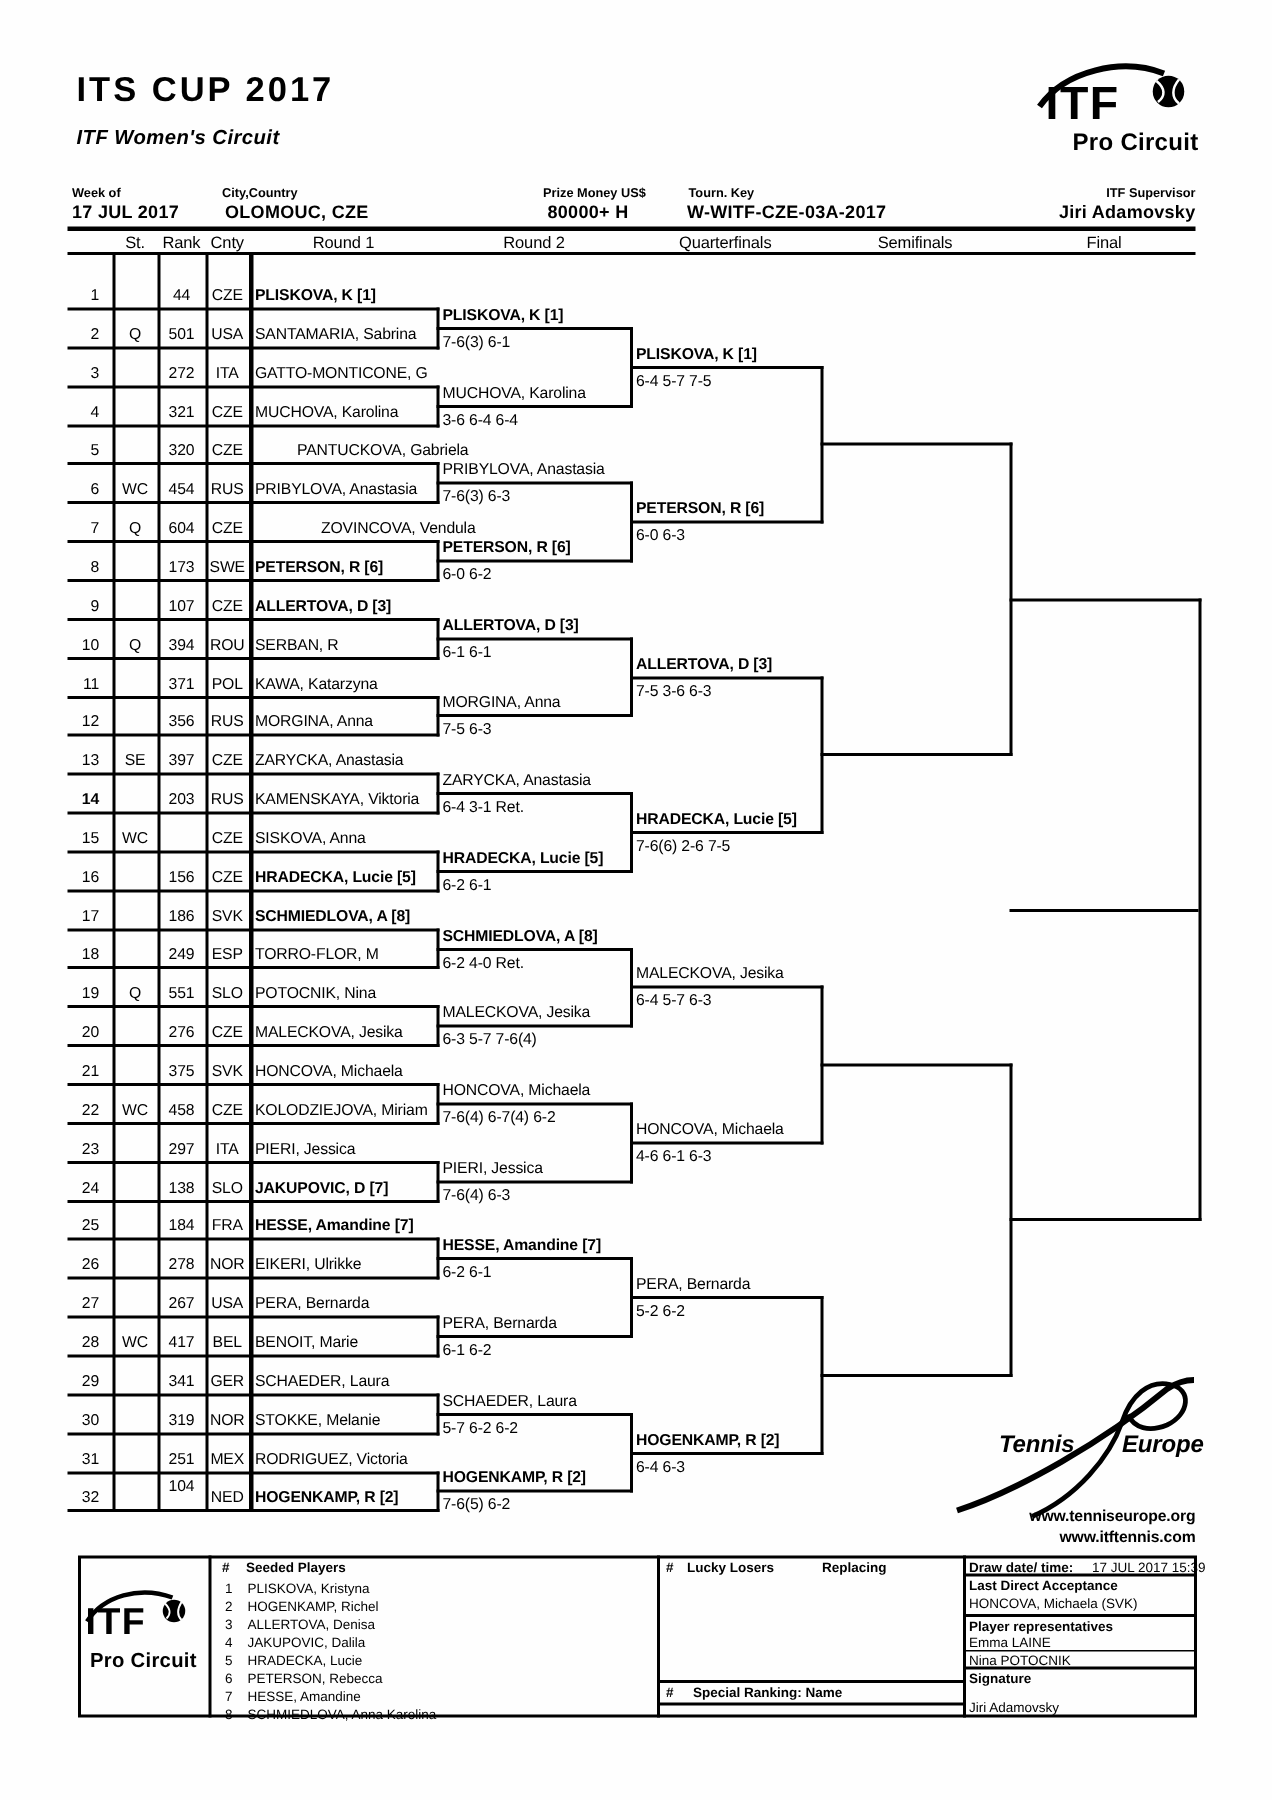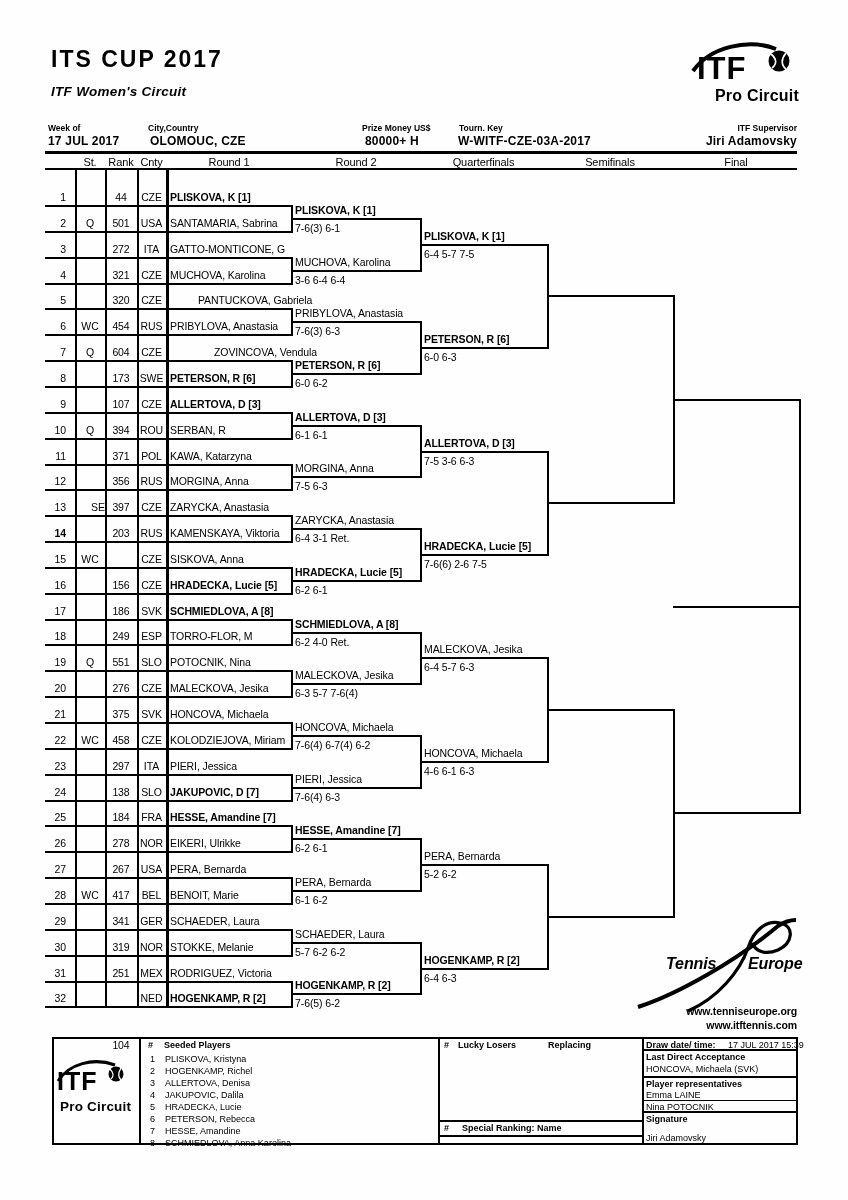"SE" div.txt { width: 46px -> 30px }
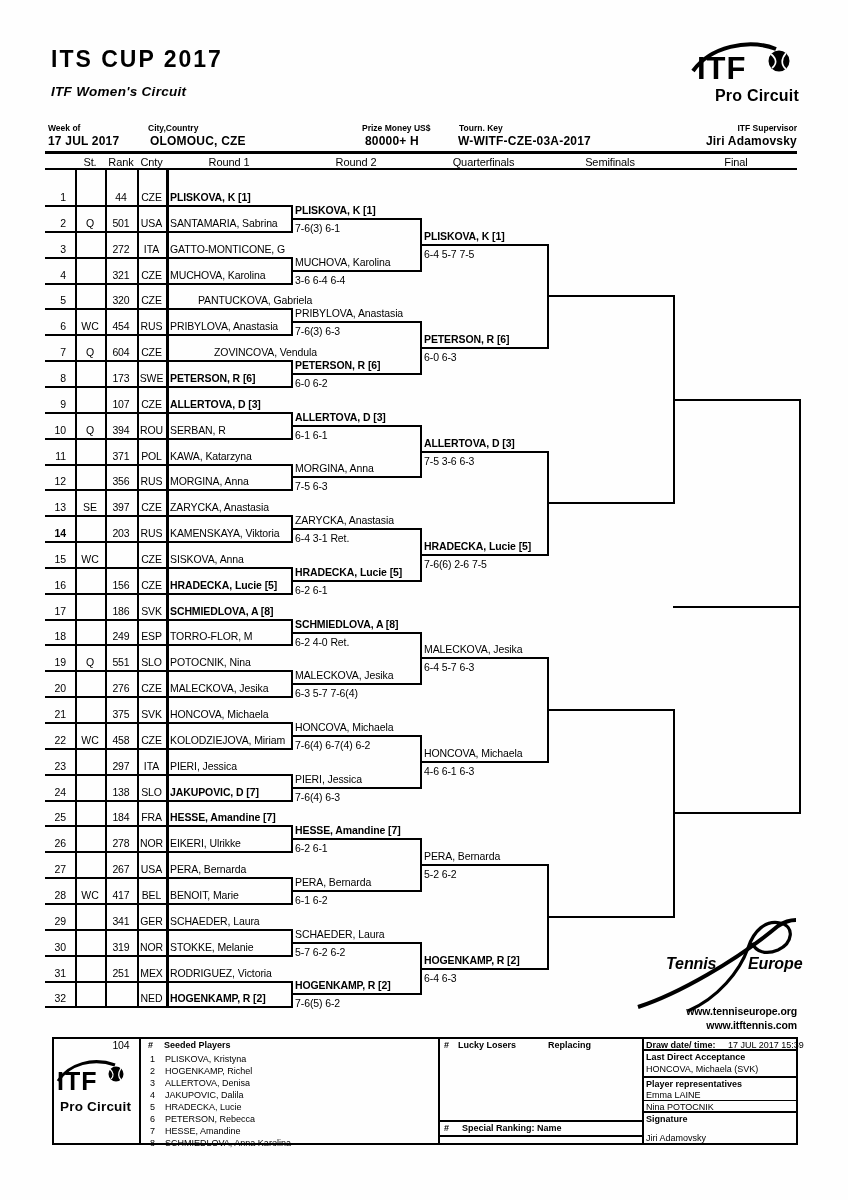"104" div.txt { top: 1038px -> 984px }
